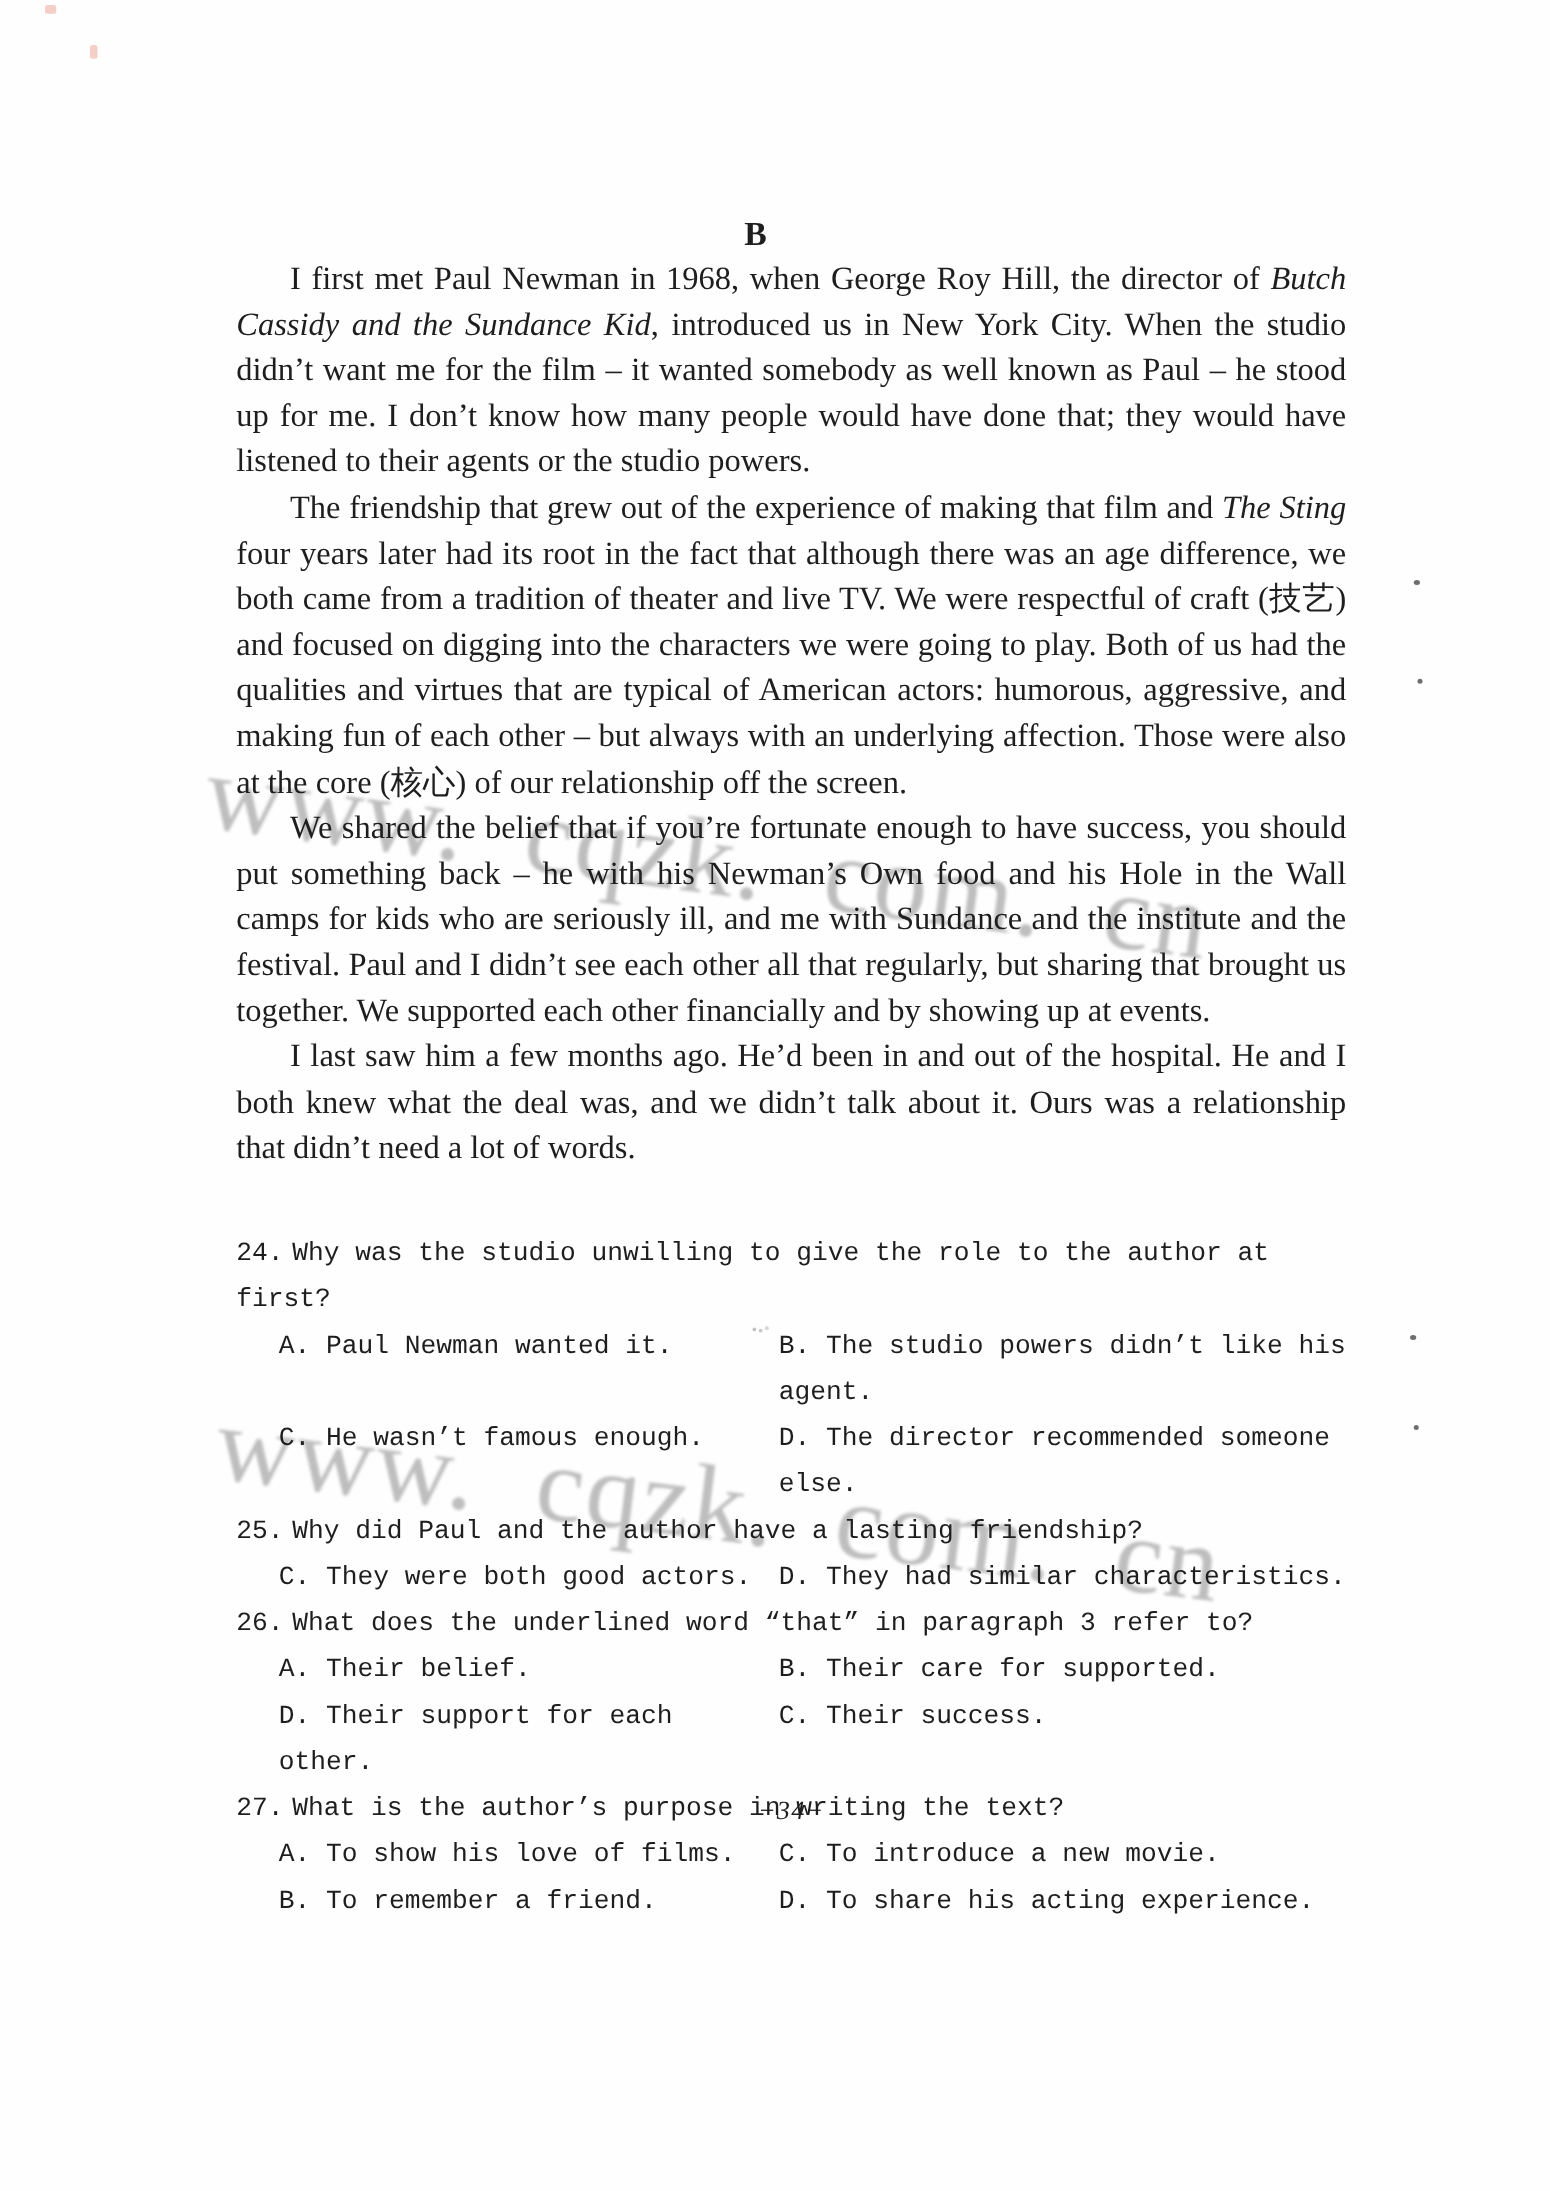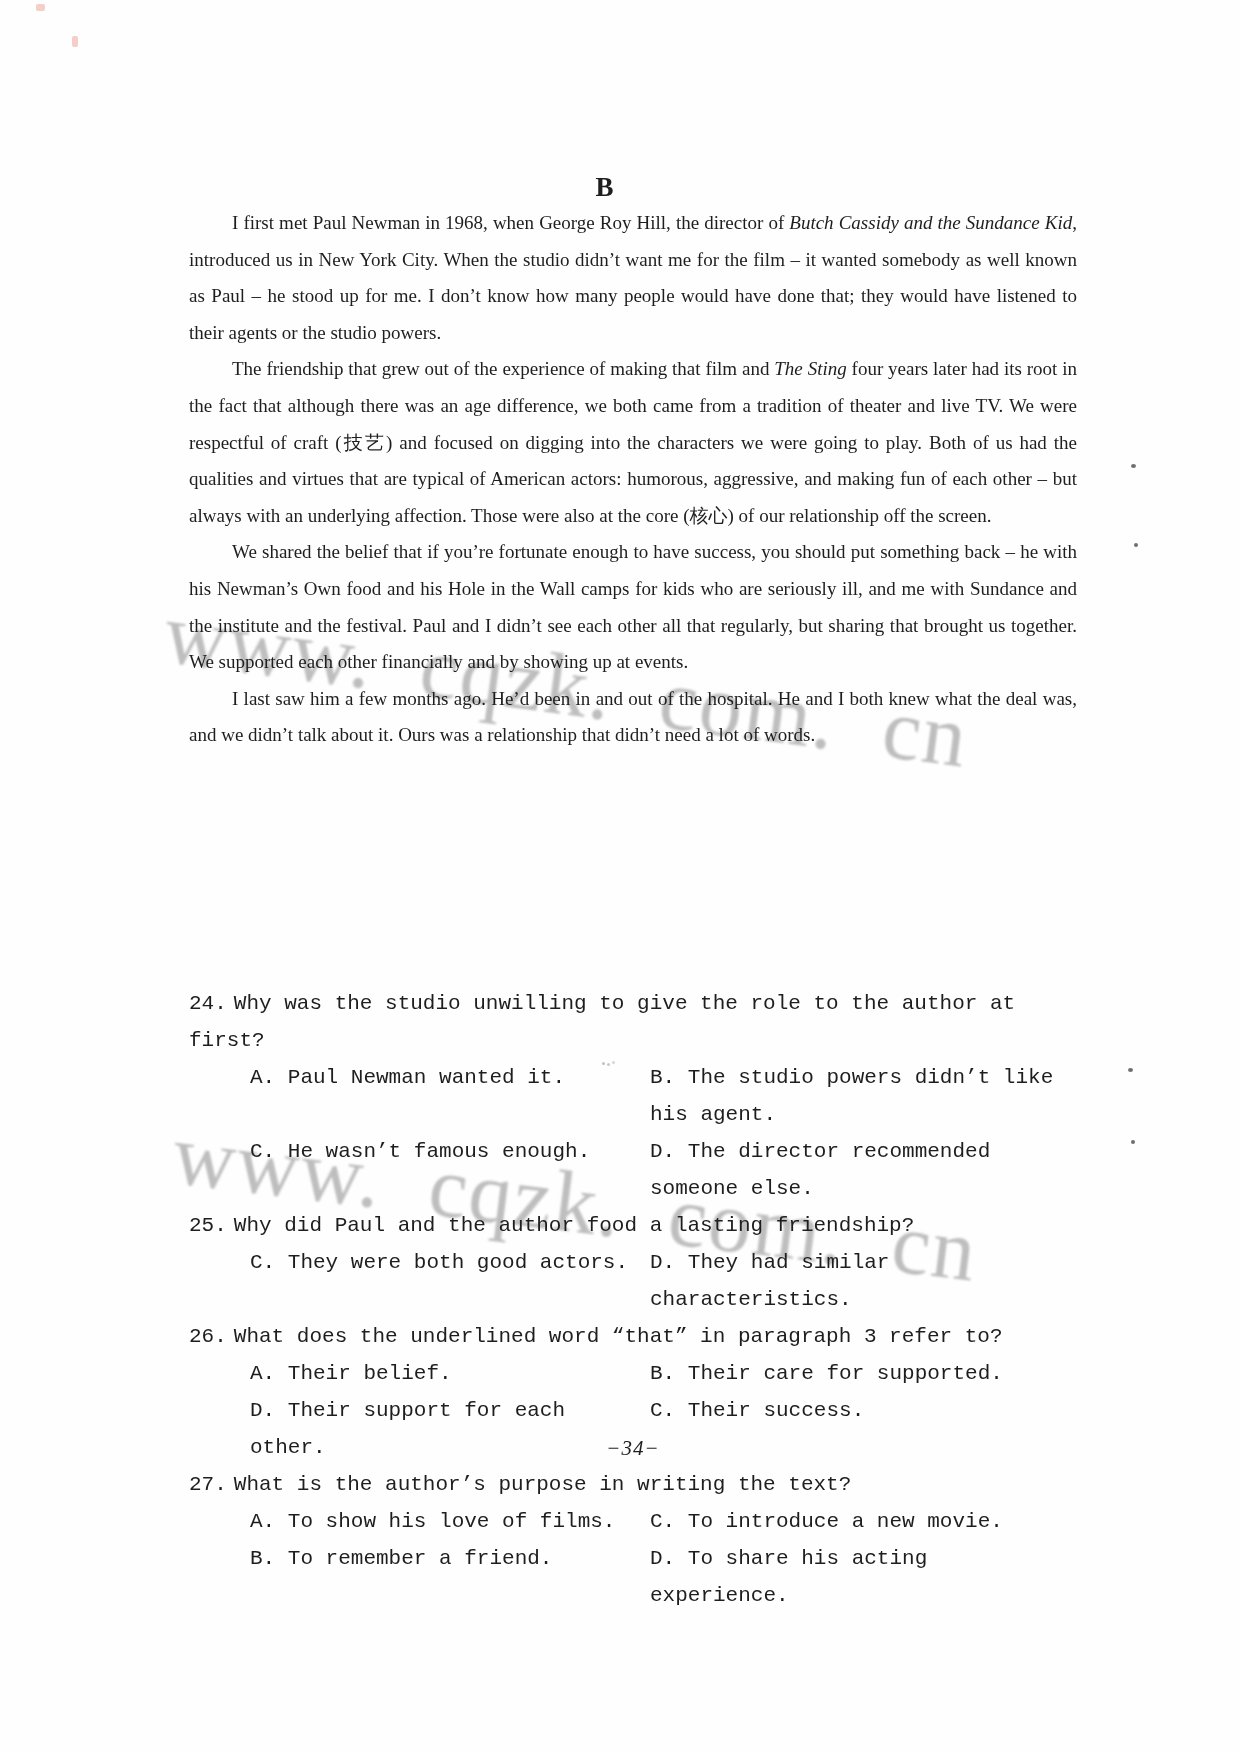"I first met Paul Newman" .passage { font-size: 19px -> 26px }
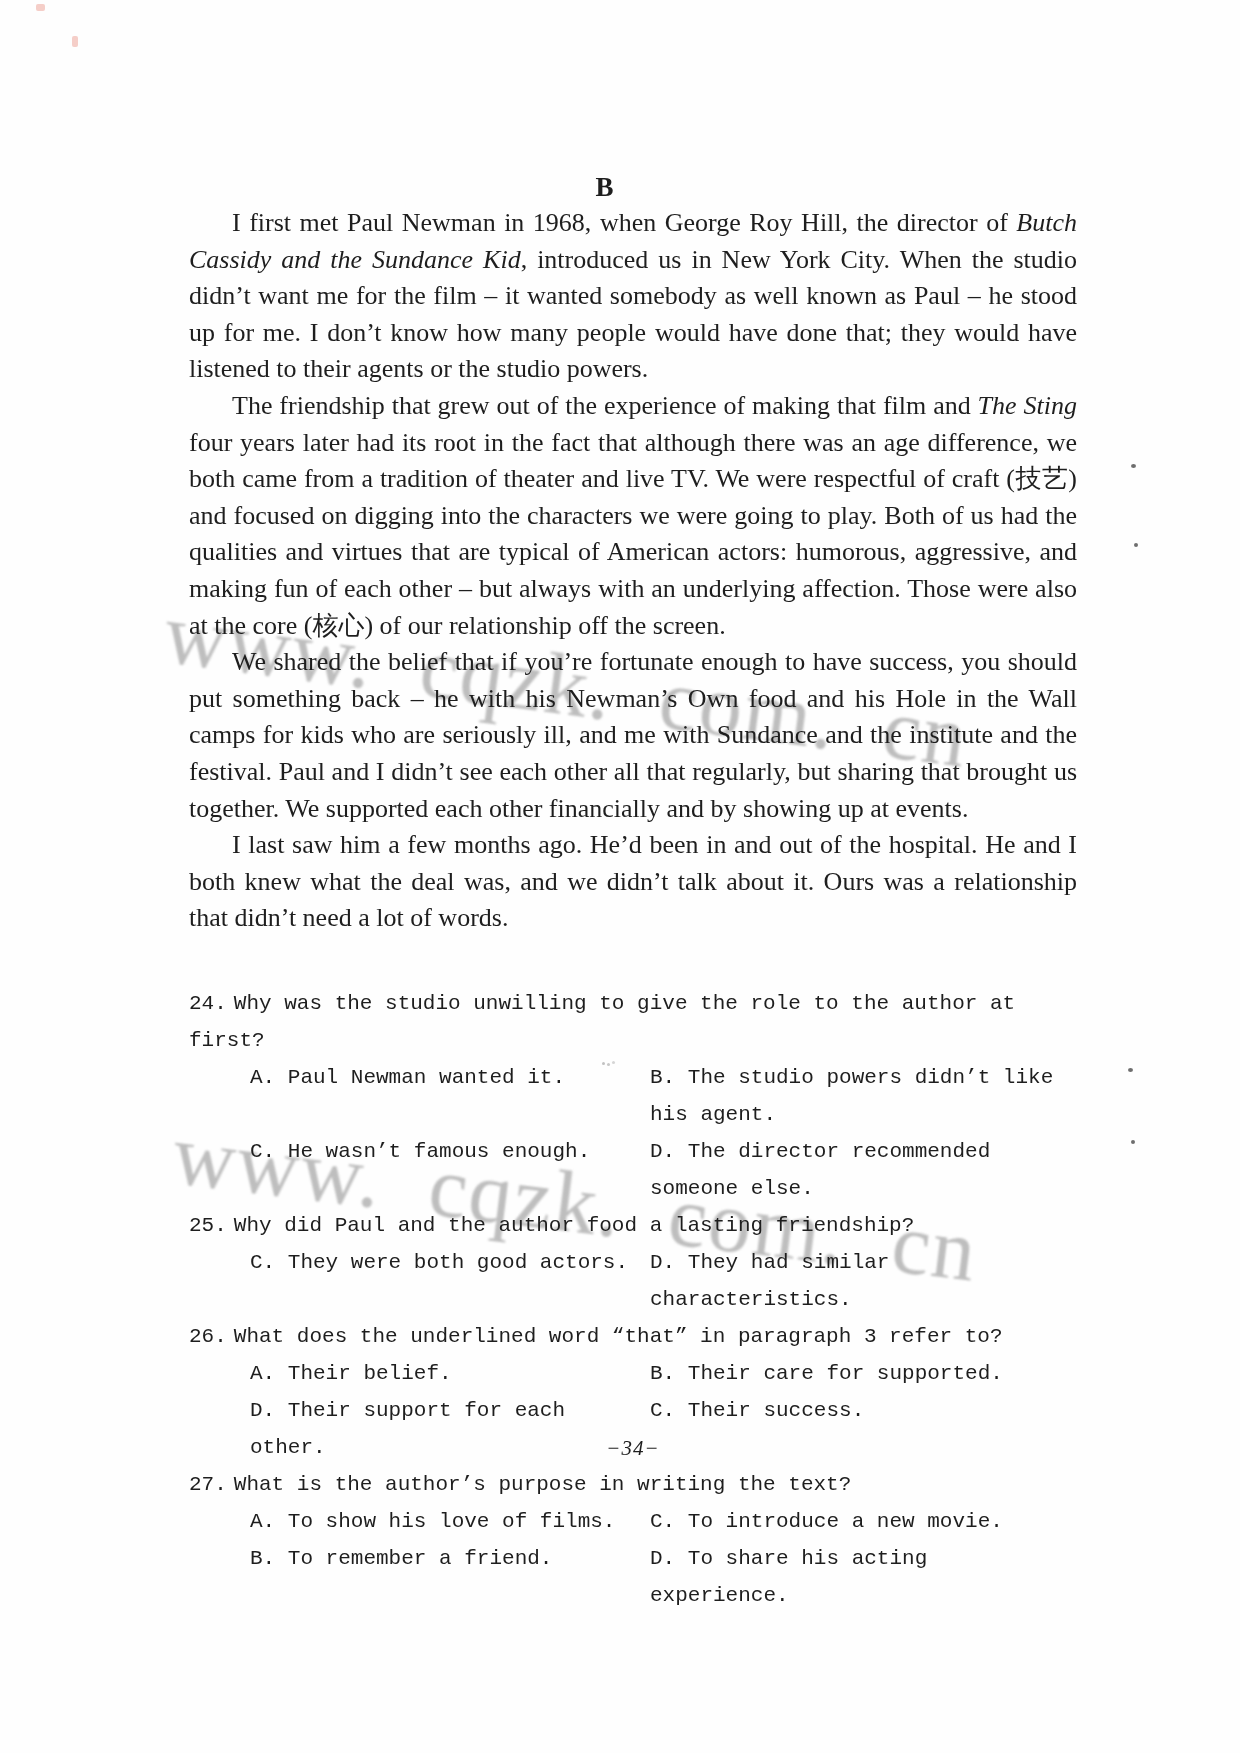"A. Paul Newman wanted it." .opts { margin-left: 61px -> 34px }
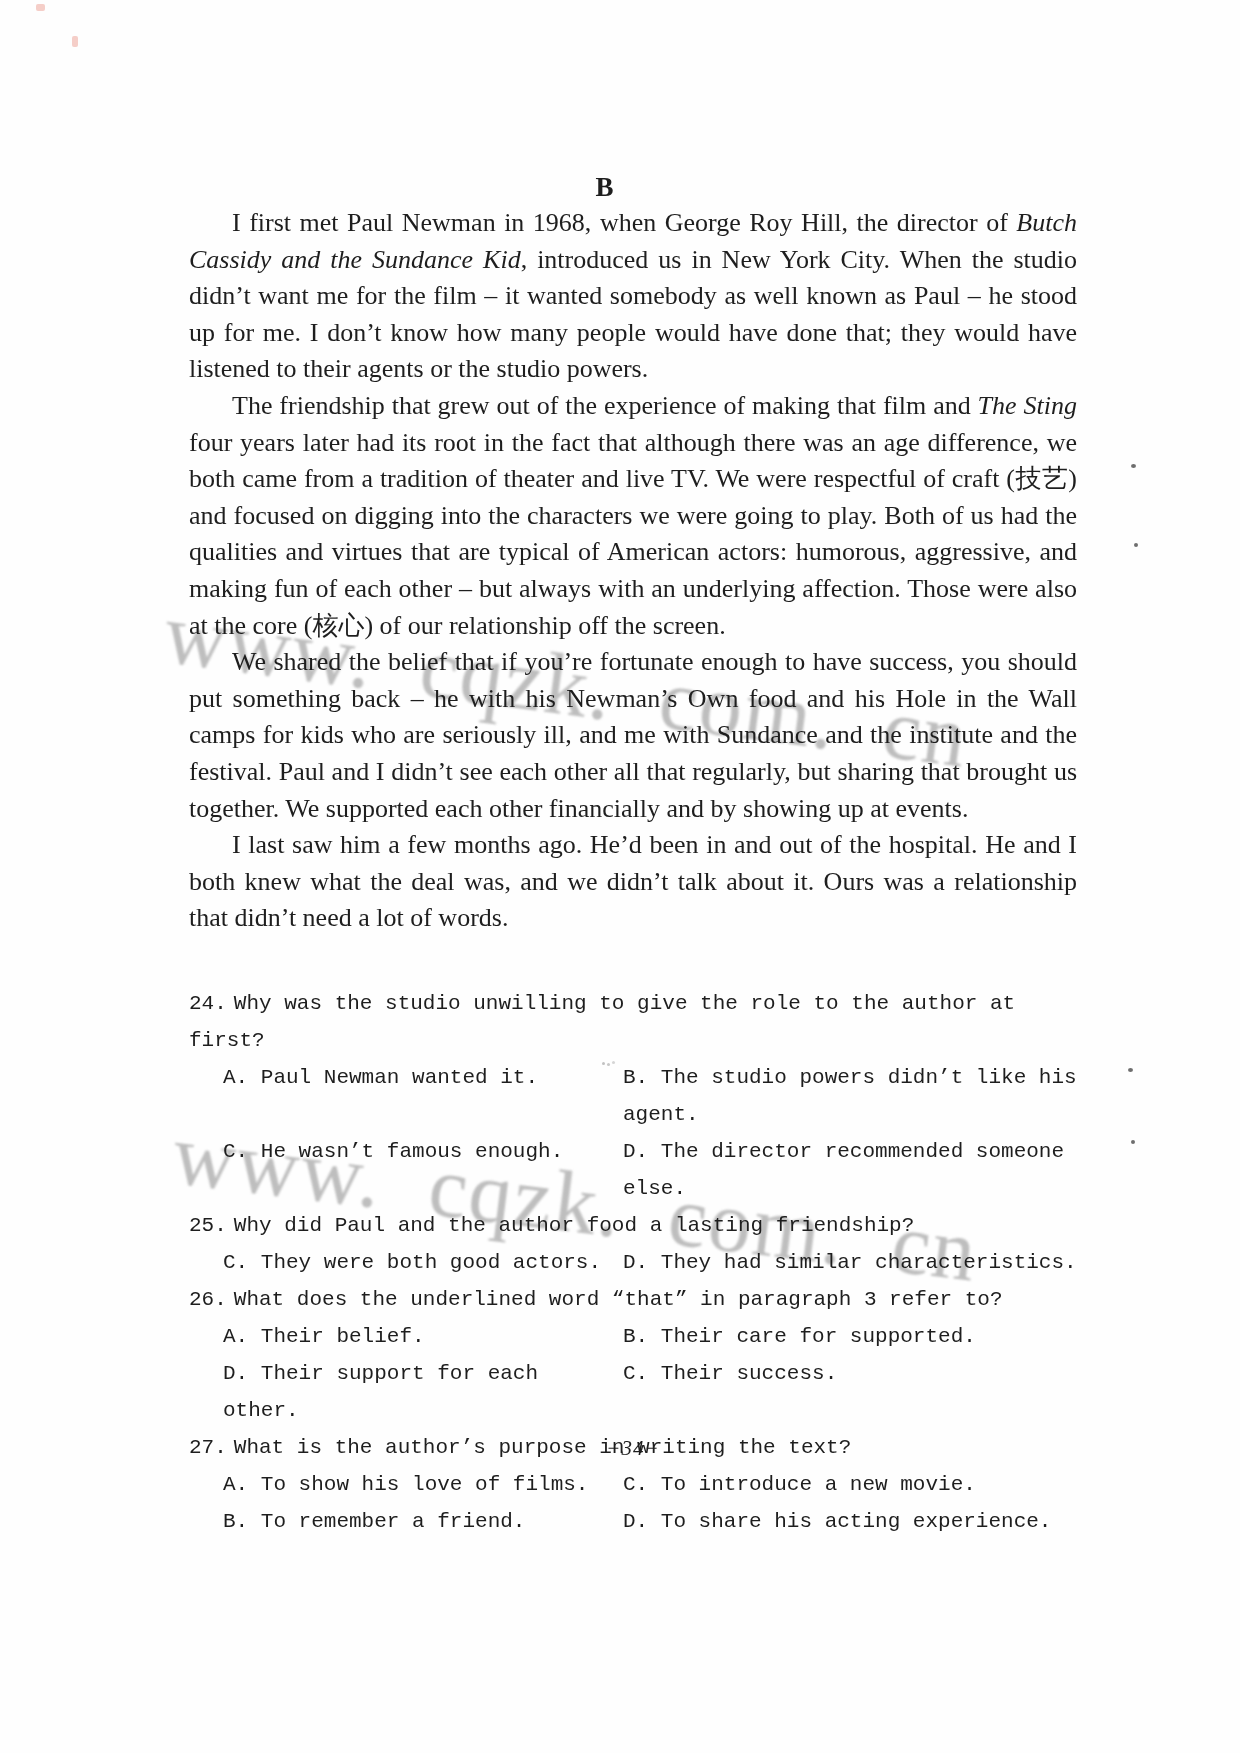"Why did Paul and the" span { text: food -> have }
